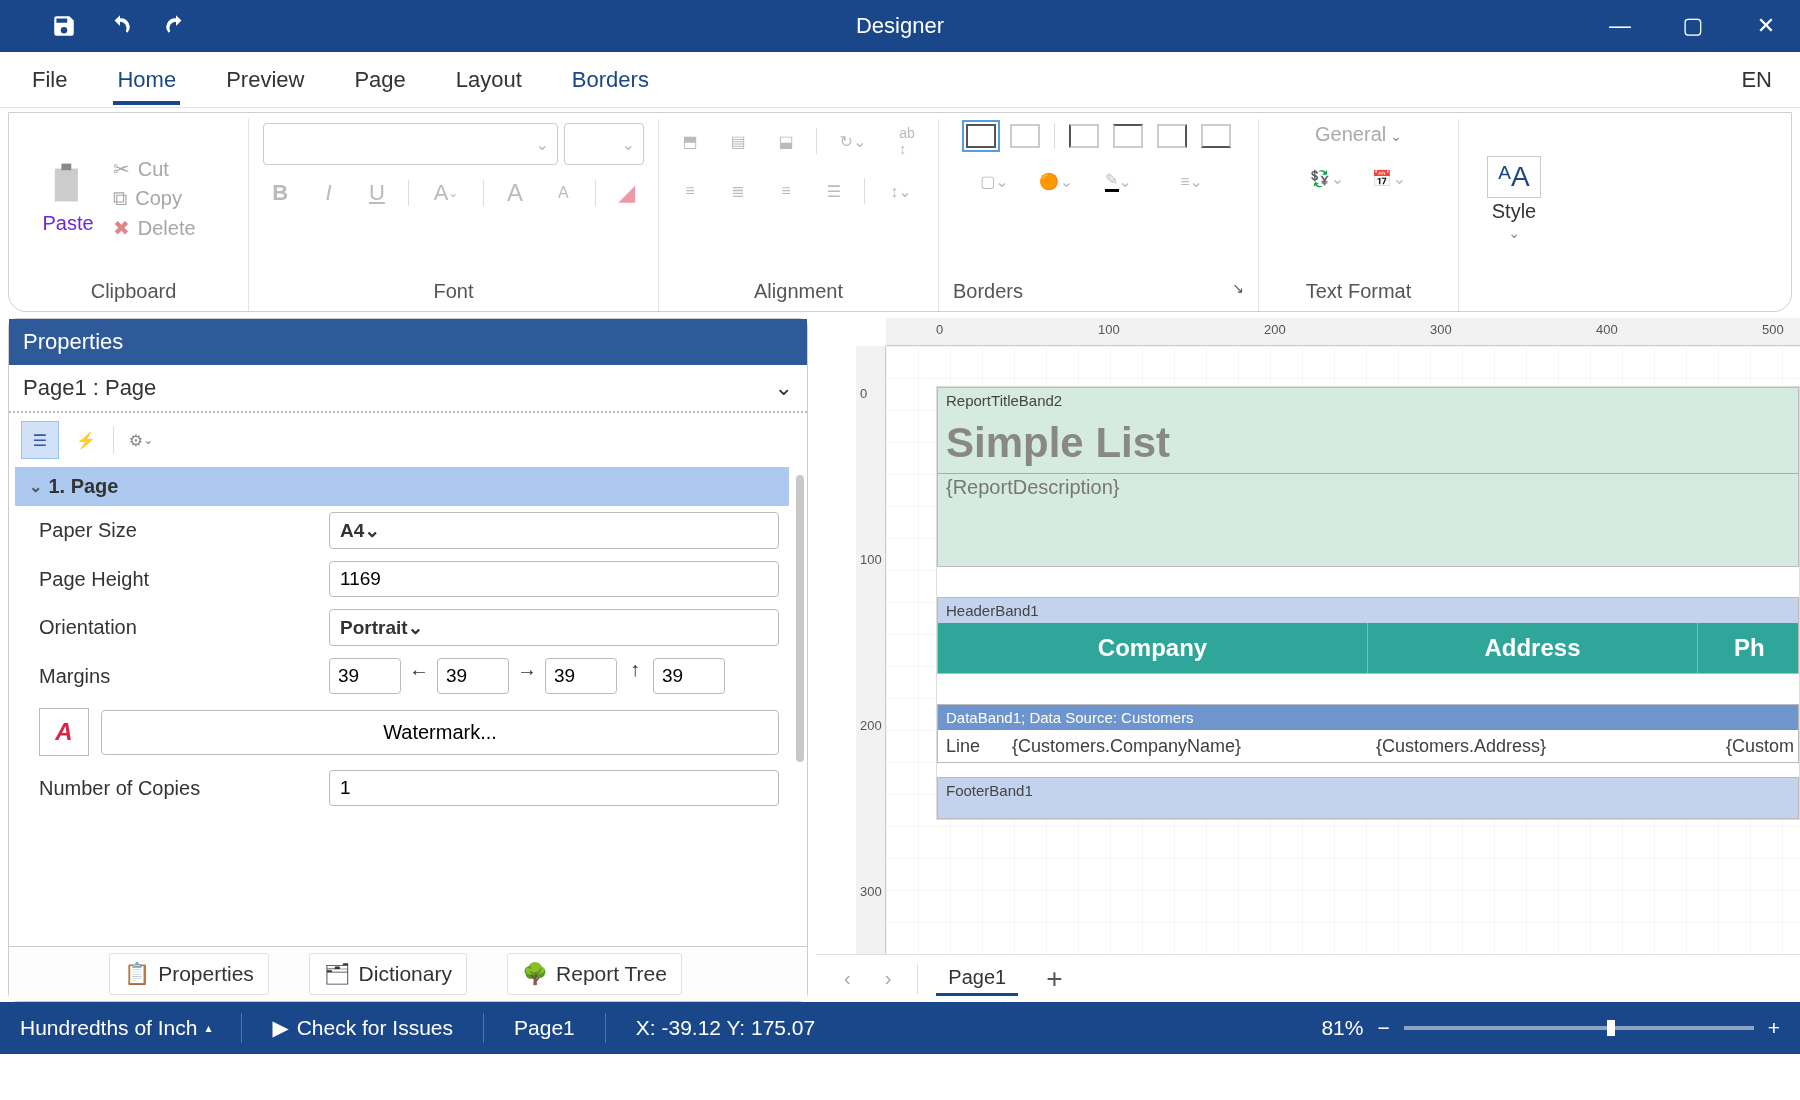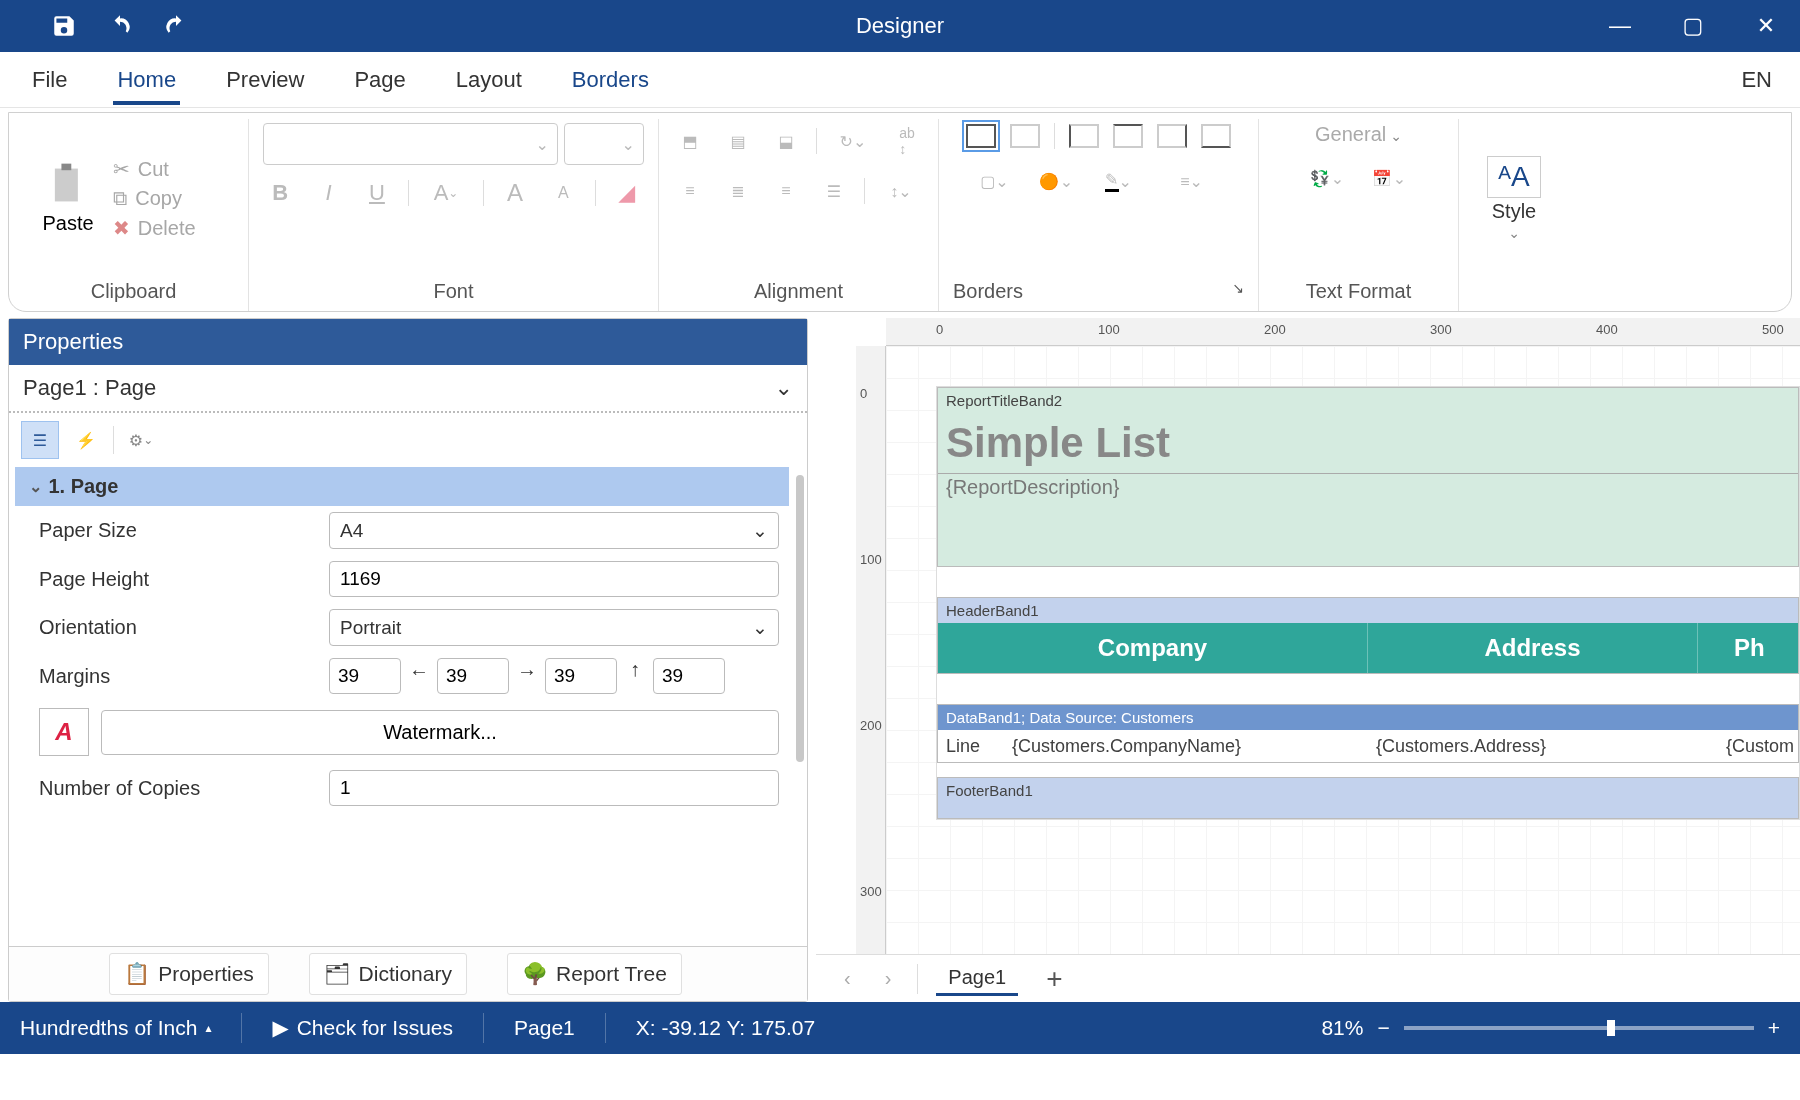"Paste" .big-btn { color: #000000 -> #6d28d9 }
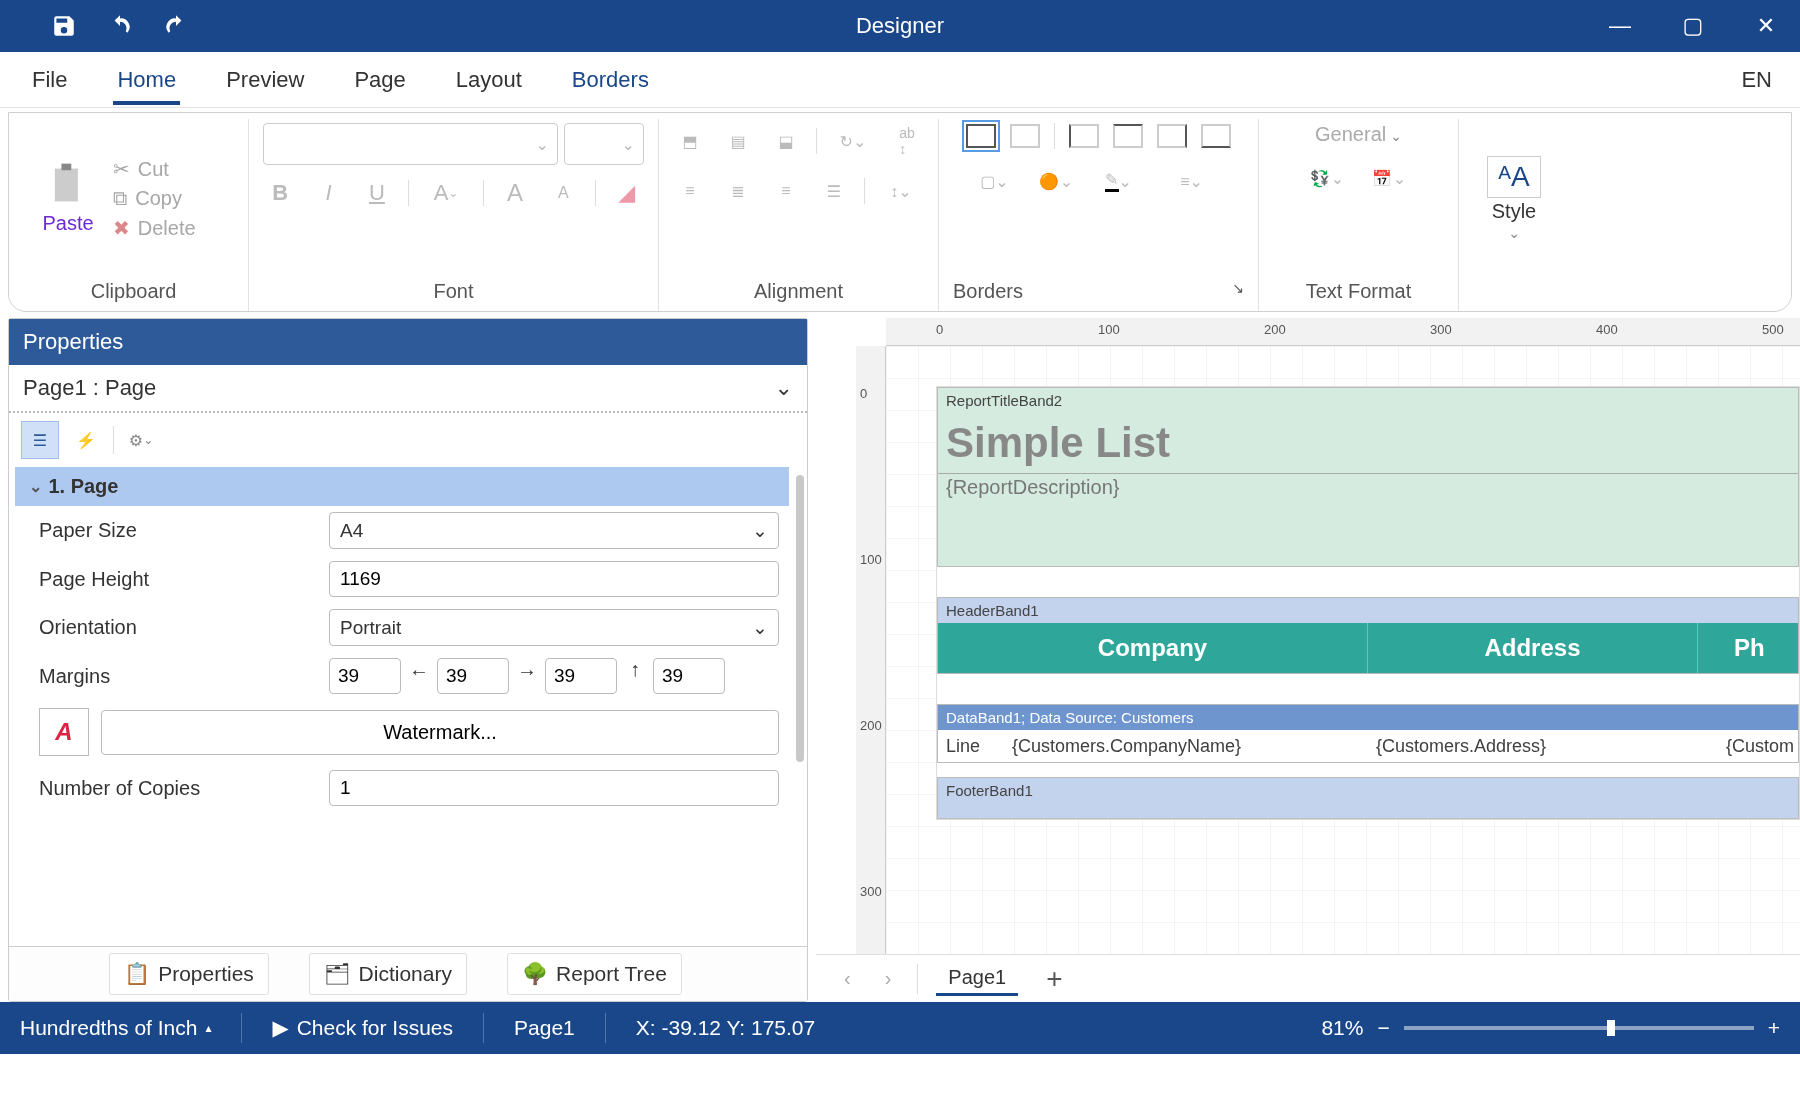"Properties" .panel { border-radius: 3px -> 9px }
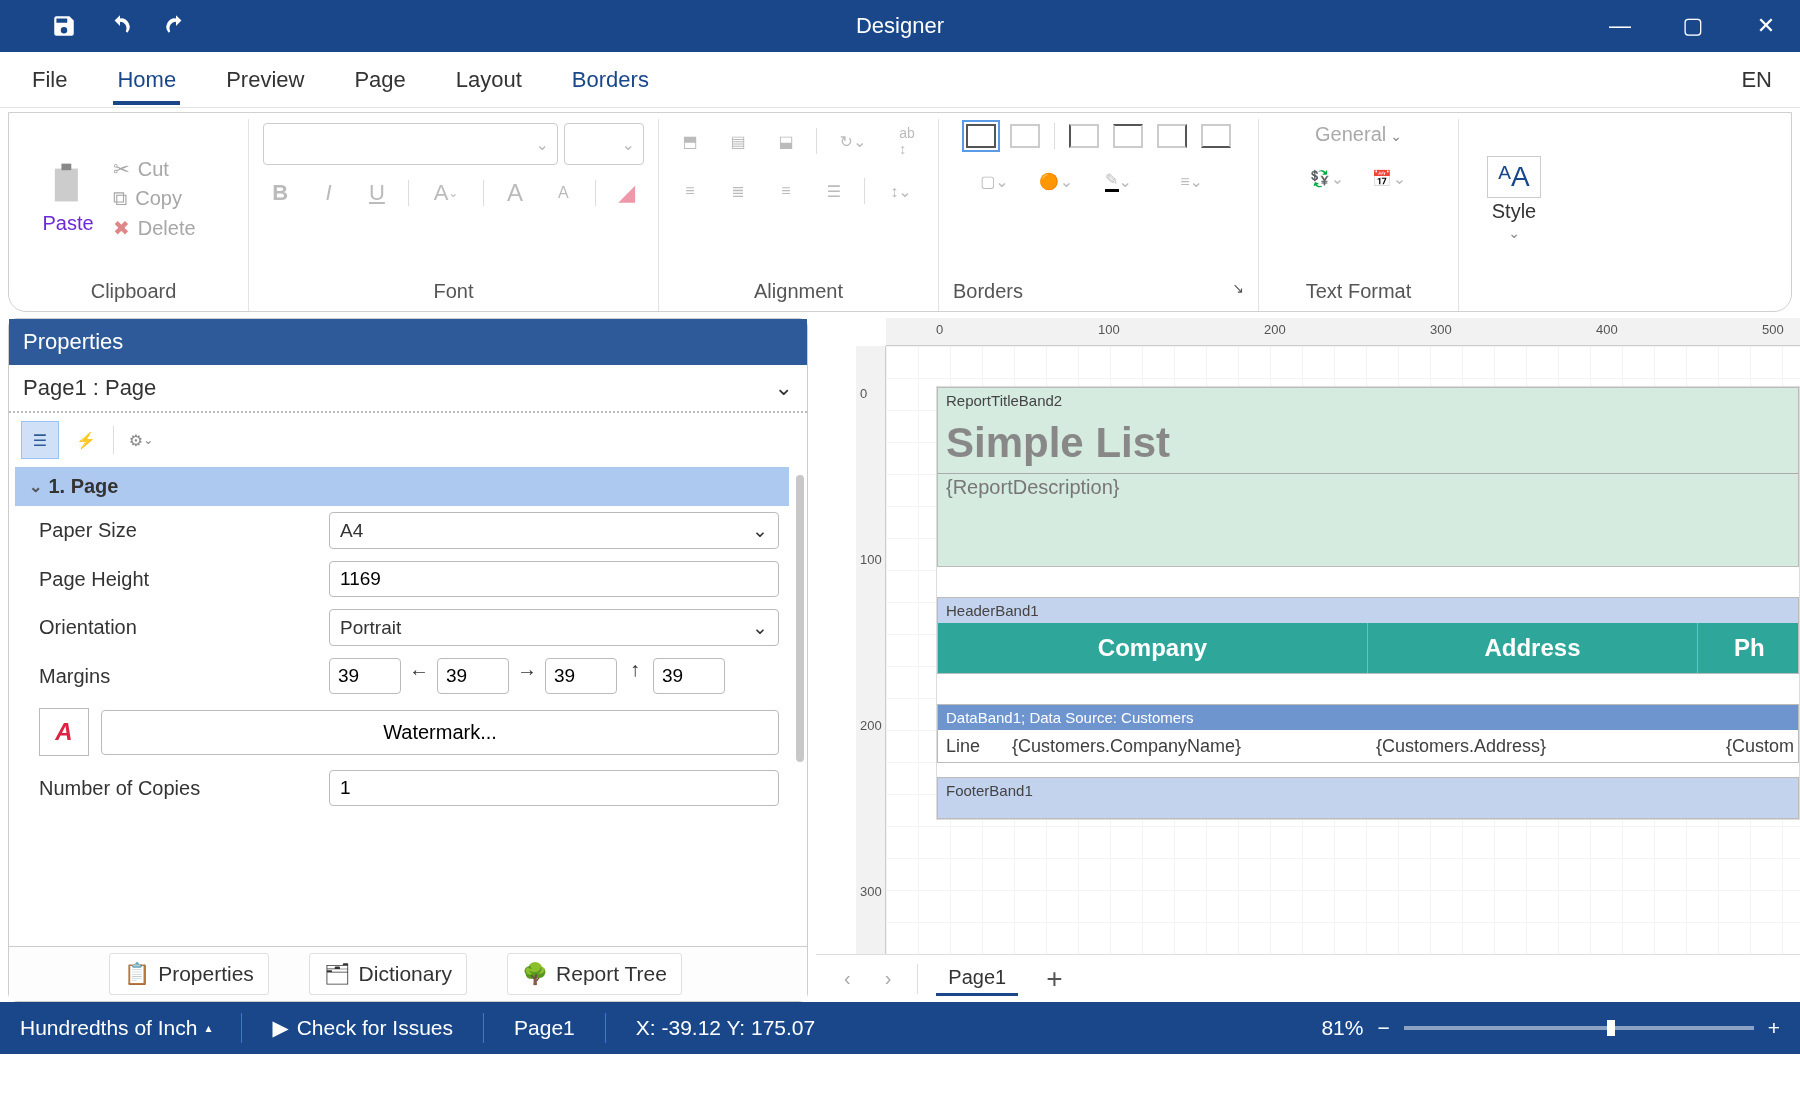"A4" .prop-select { font-weight: none -> bold; justify-content: space-between -> none }
